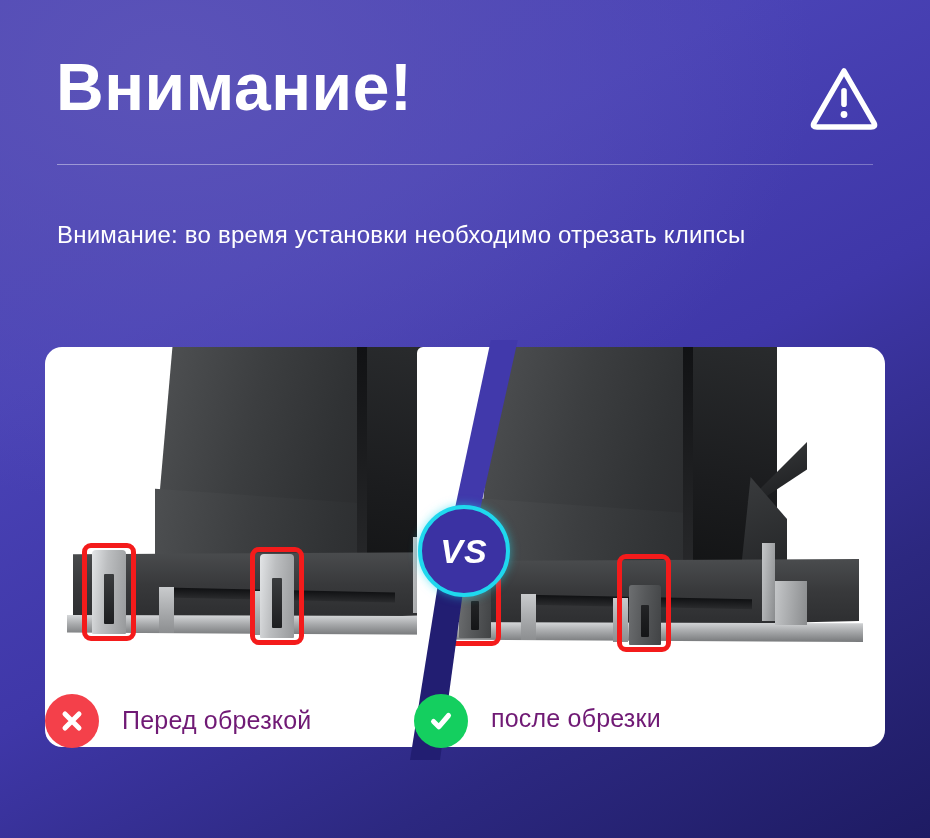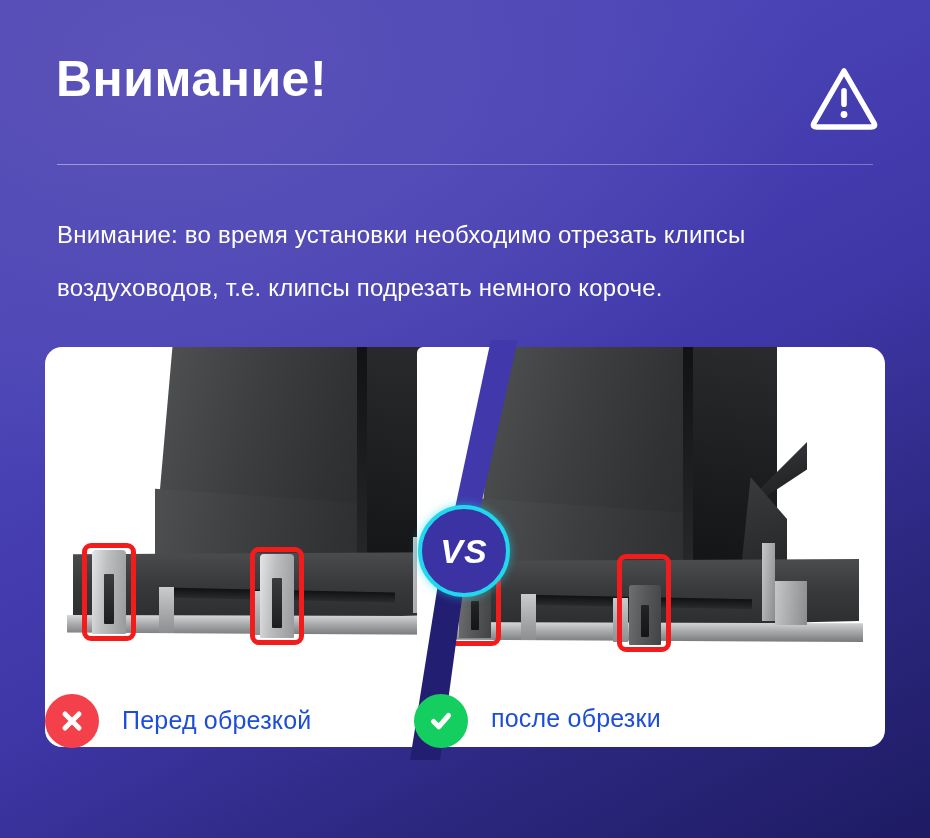"Внимание!" #page-title { font-size: 50px -> 66px }
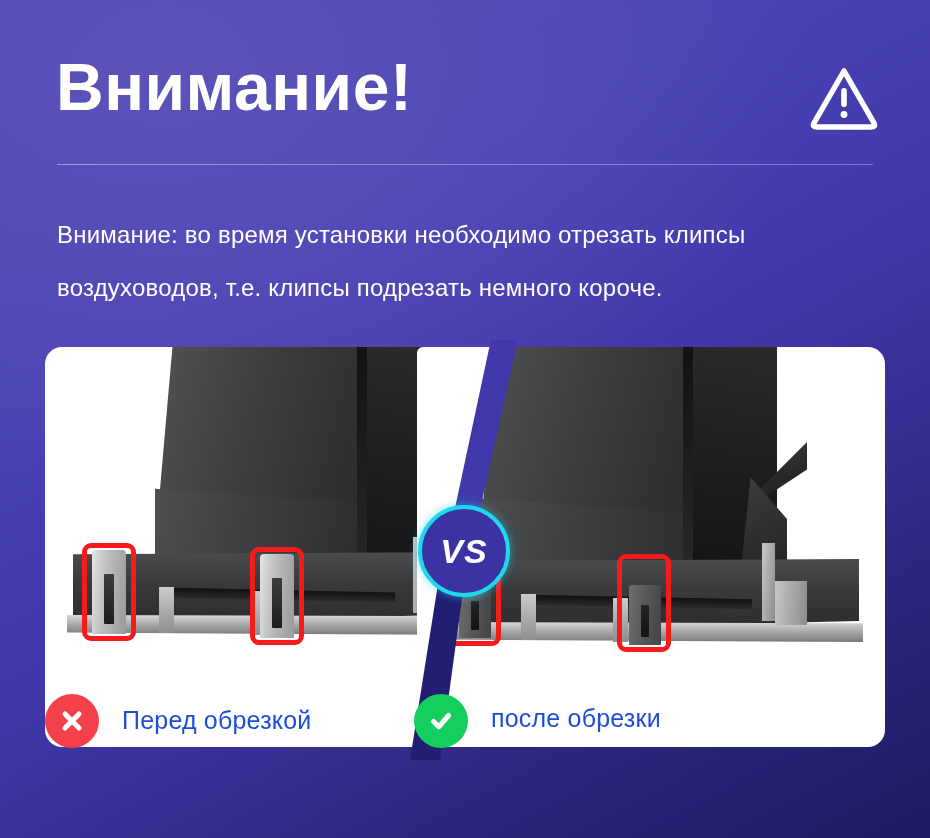"воздуховодов, т.е. клипсы подрезать" span.line { html: <span>воздуховодов, т.е. клипсы подрезать немного короче.</span> -> none }
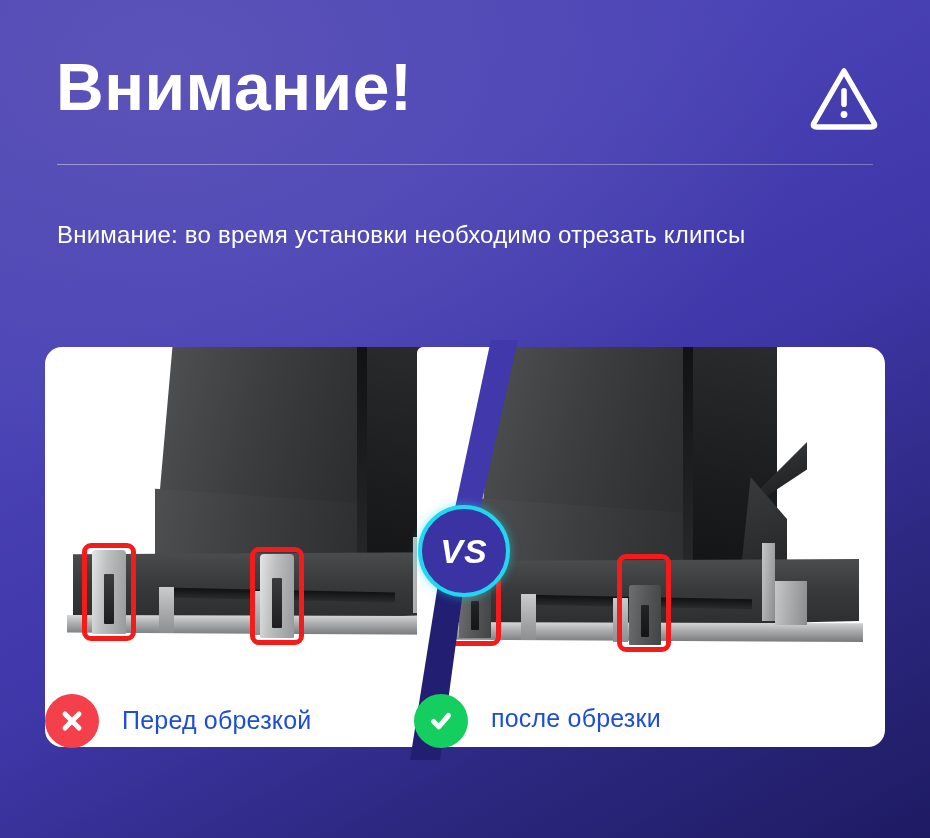"Перед обрезкой" .result-label { color: #1d4ed8 -> #701a75 }
